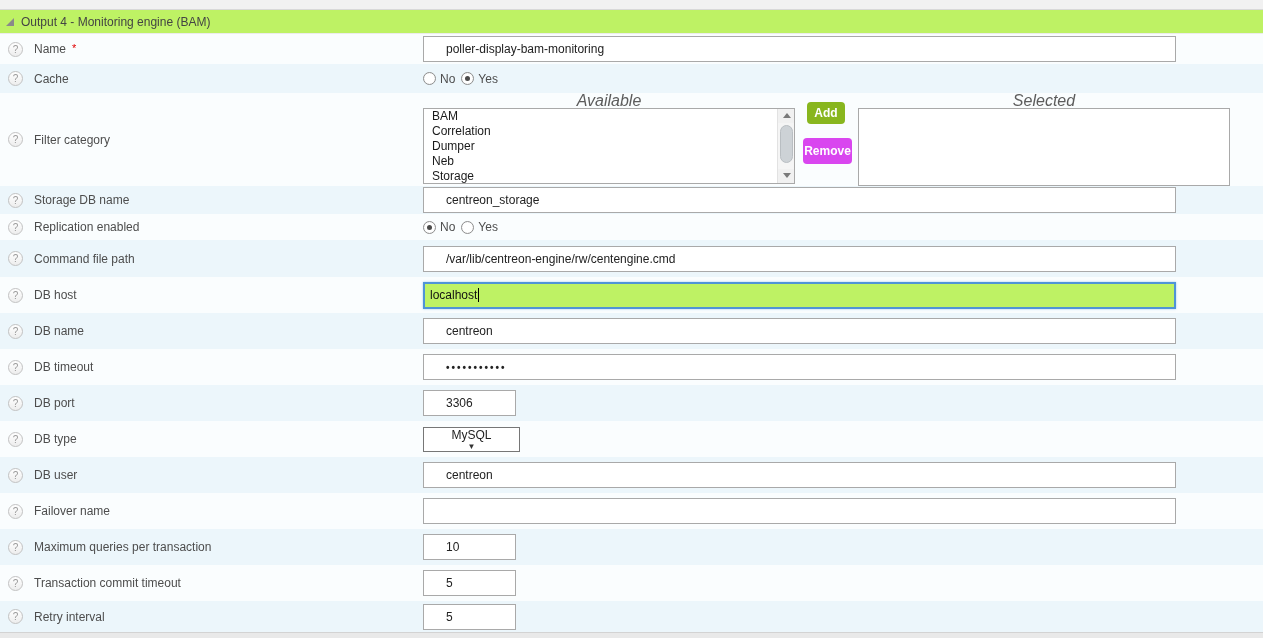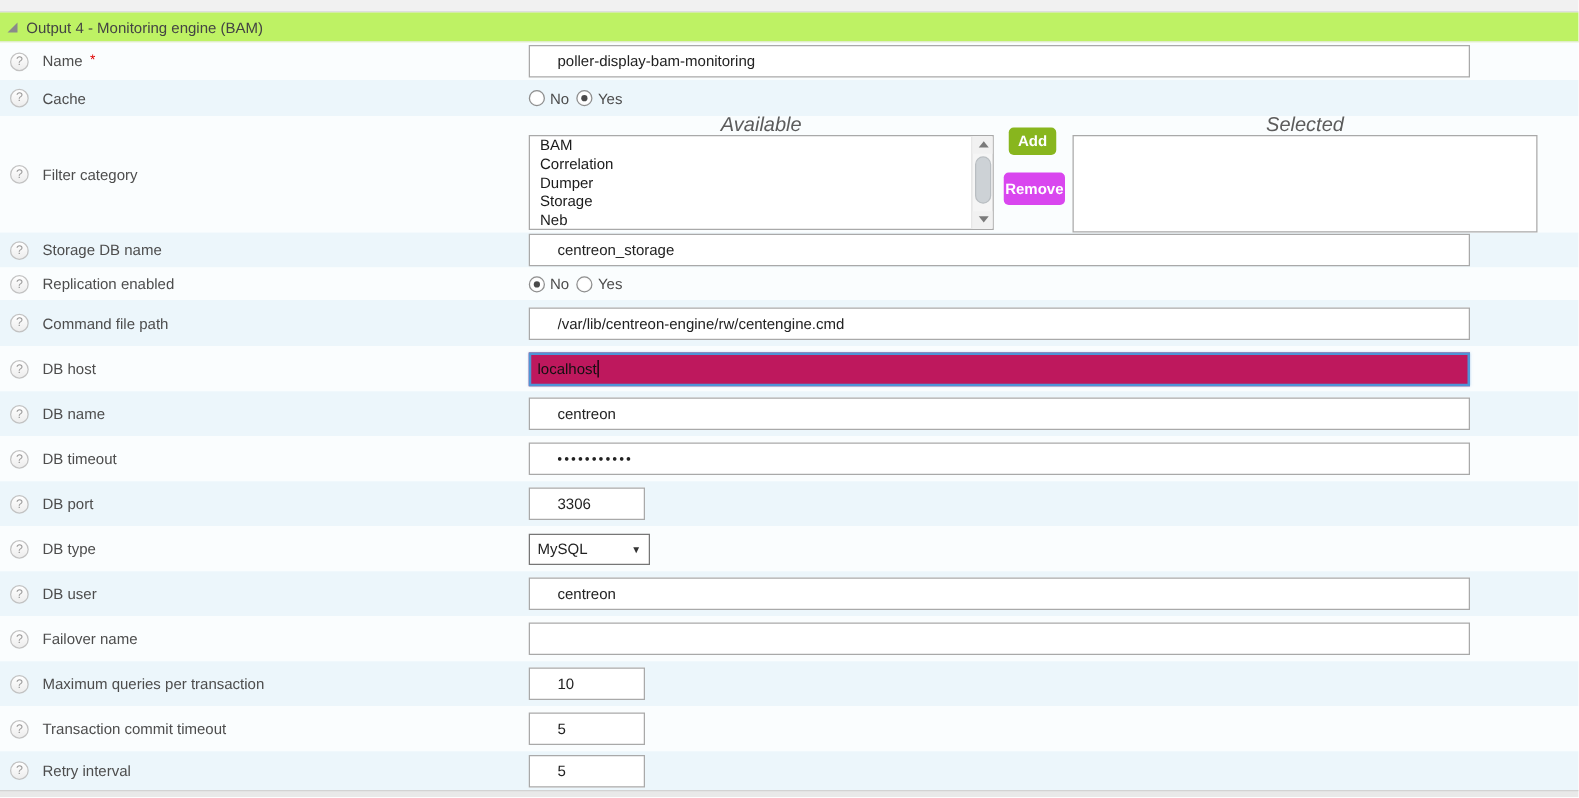"Storage" div.opt { order: before "Neb" -> after "Neb" }
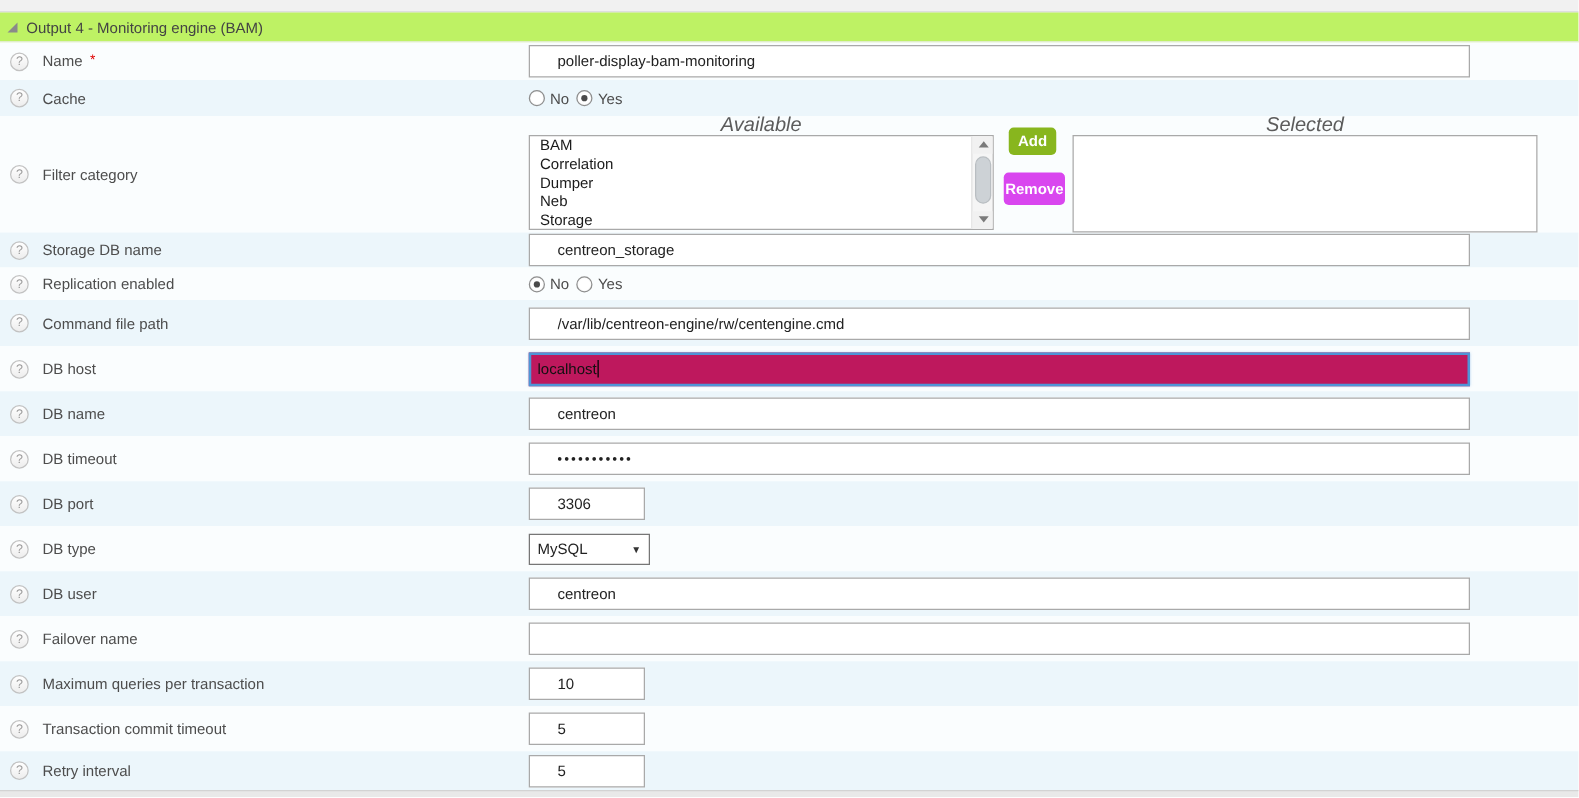"localhost" .input-div { background: #be185d -> #bef264 }
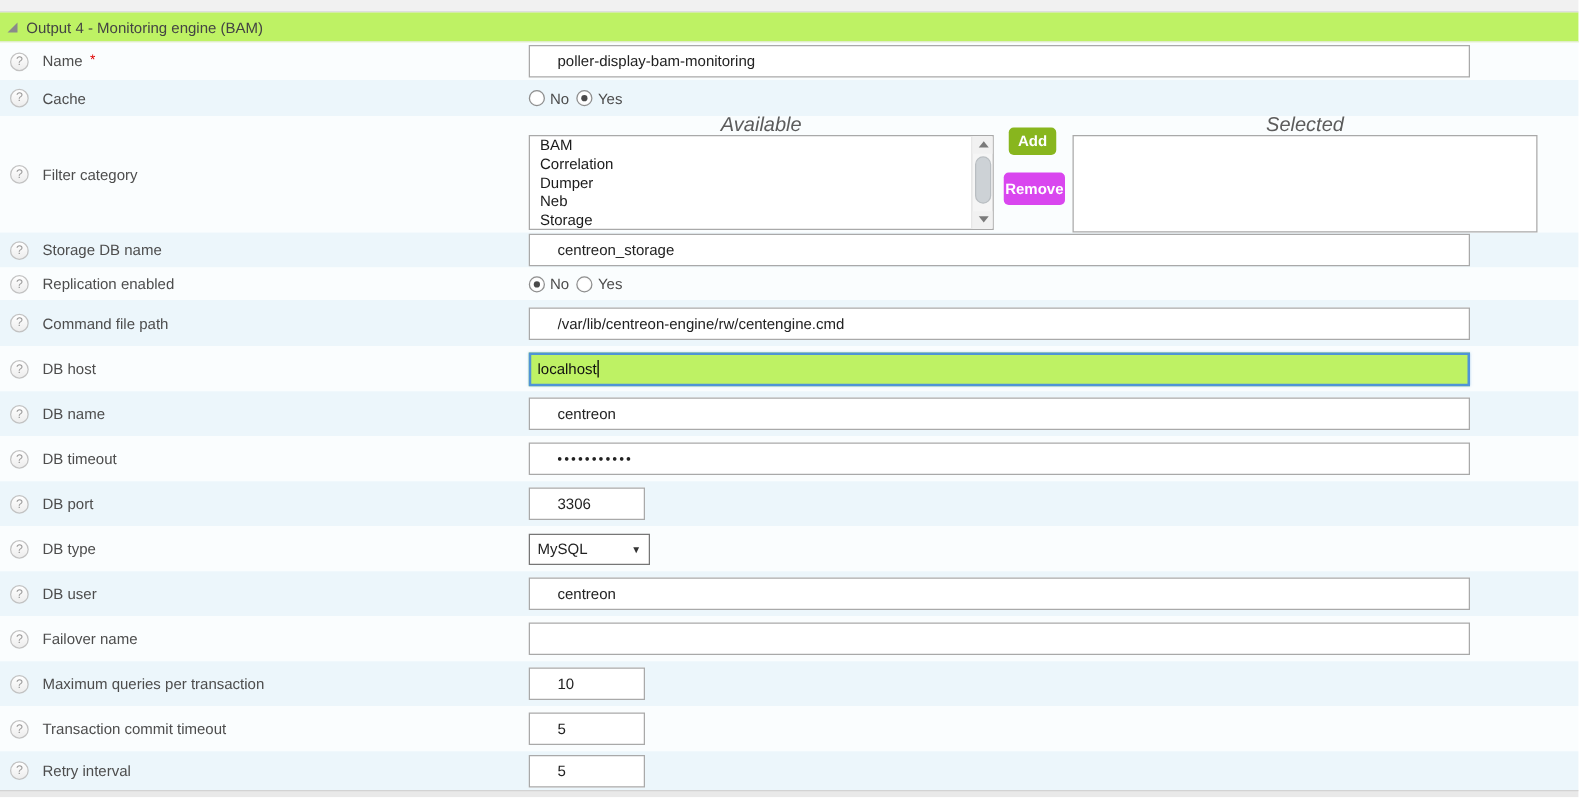"MySQL" .select-box { flex-direction: none -> column; padding: 0 6px -> 0 16px }
